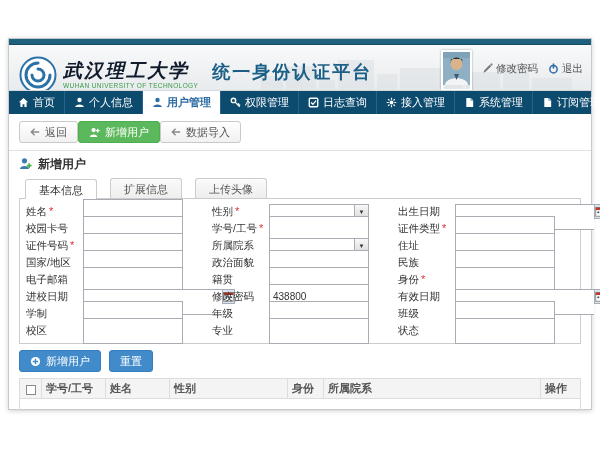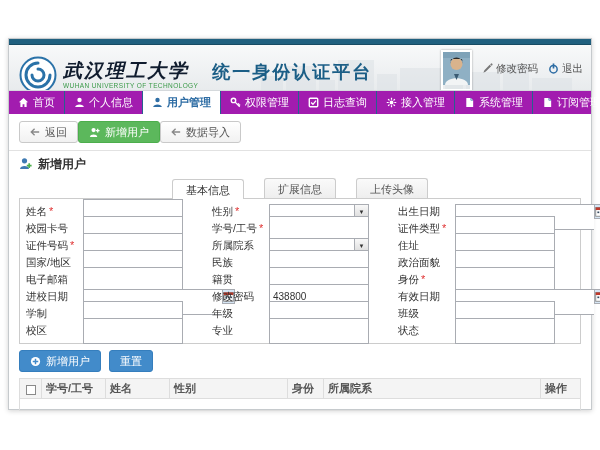"首页" .navbar { background: #a21caf -> #0c4a6e }
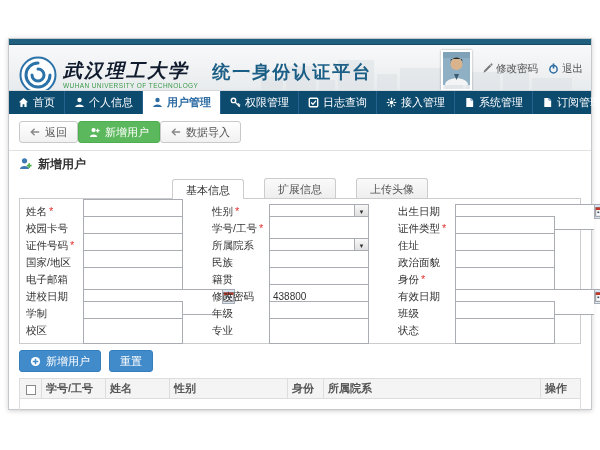"基本信息" .tabs { gap: 20px -> 13px; justify-content: center -> none; padding: 4px 9px 0 -> 4px 16px 0 }
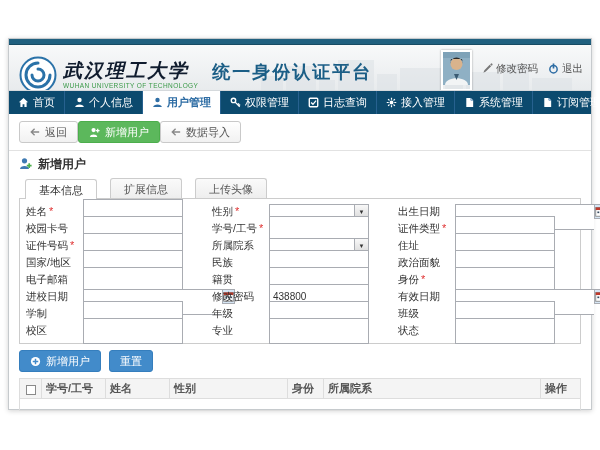"民族" div.fcell { order: before "政治面貌" -> after "政治面貌" }
